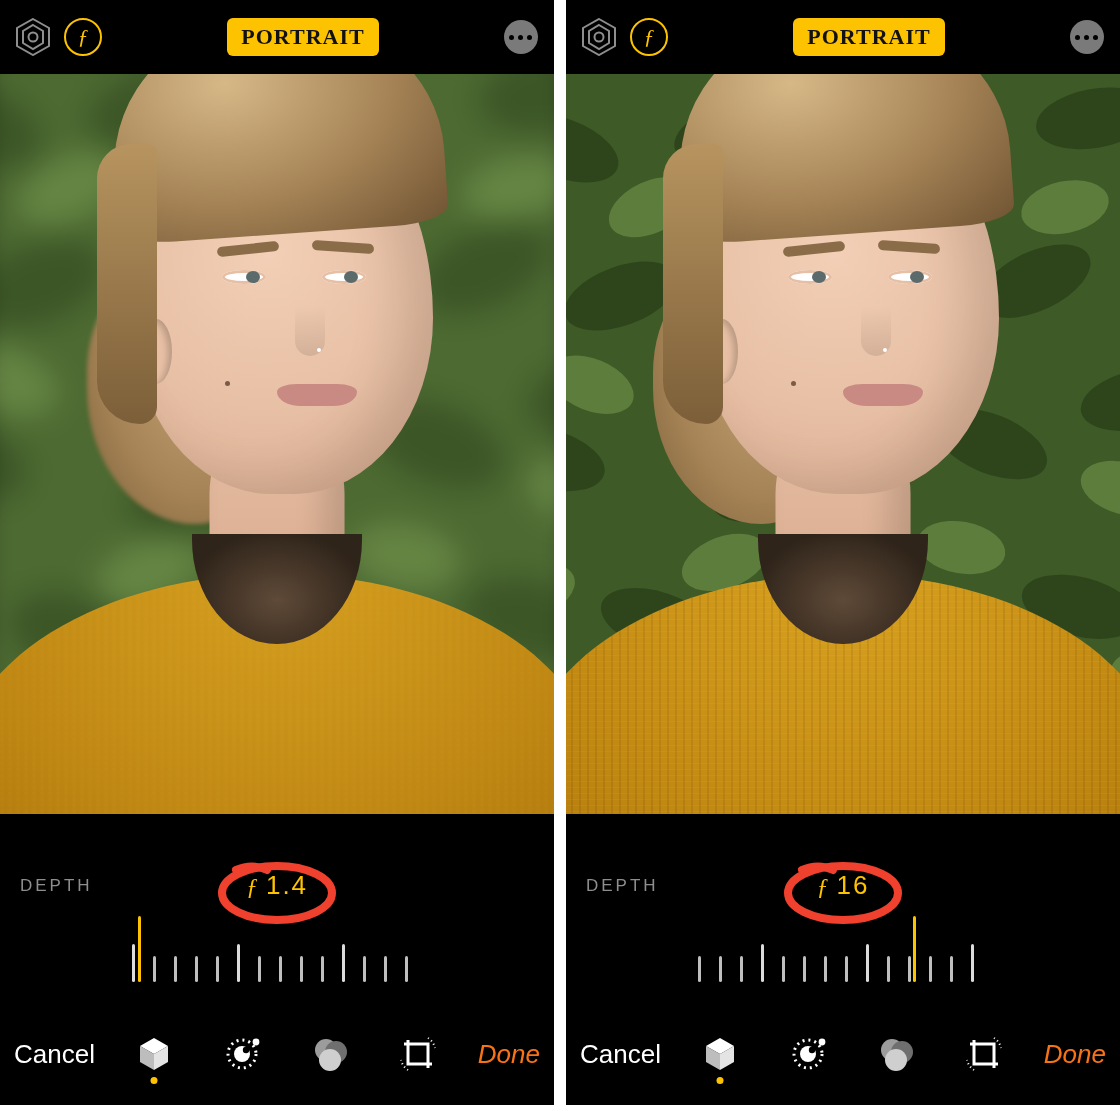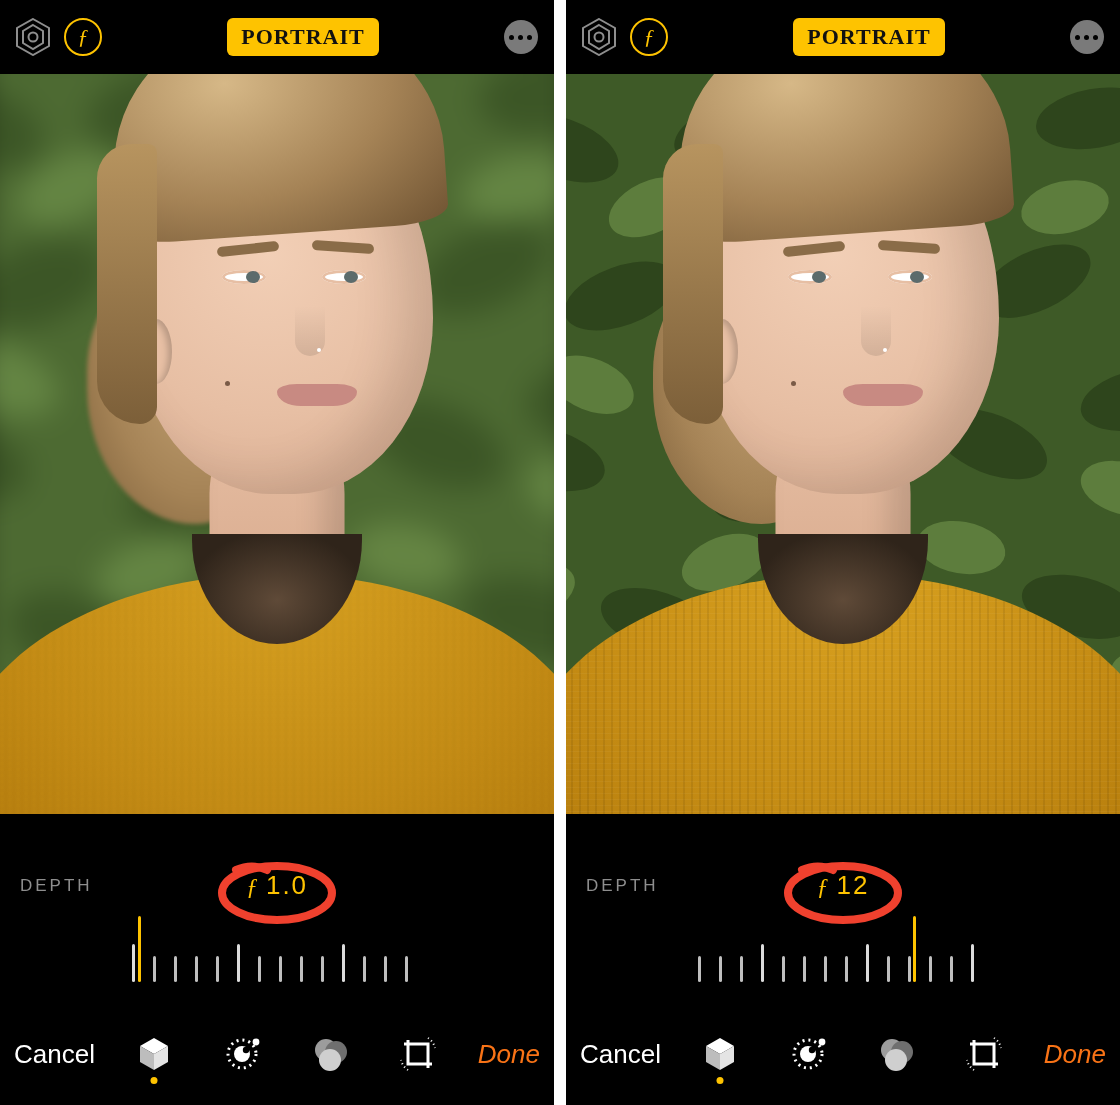"1.0" span { text: 1.0 -> 1.4 }
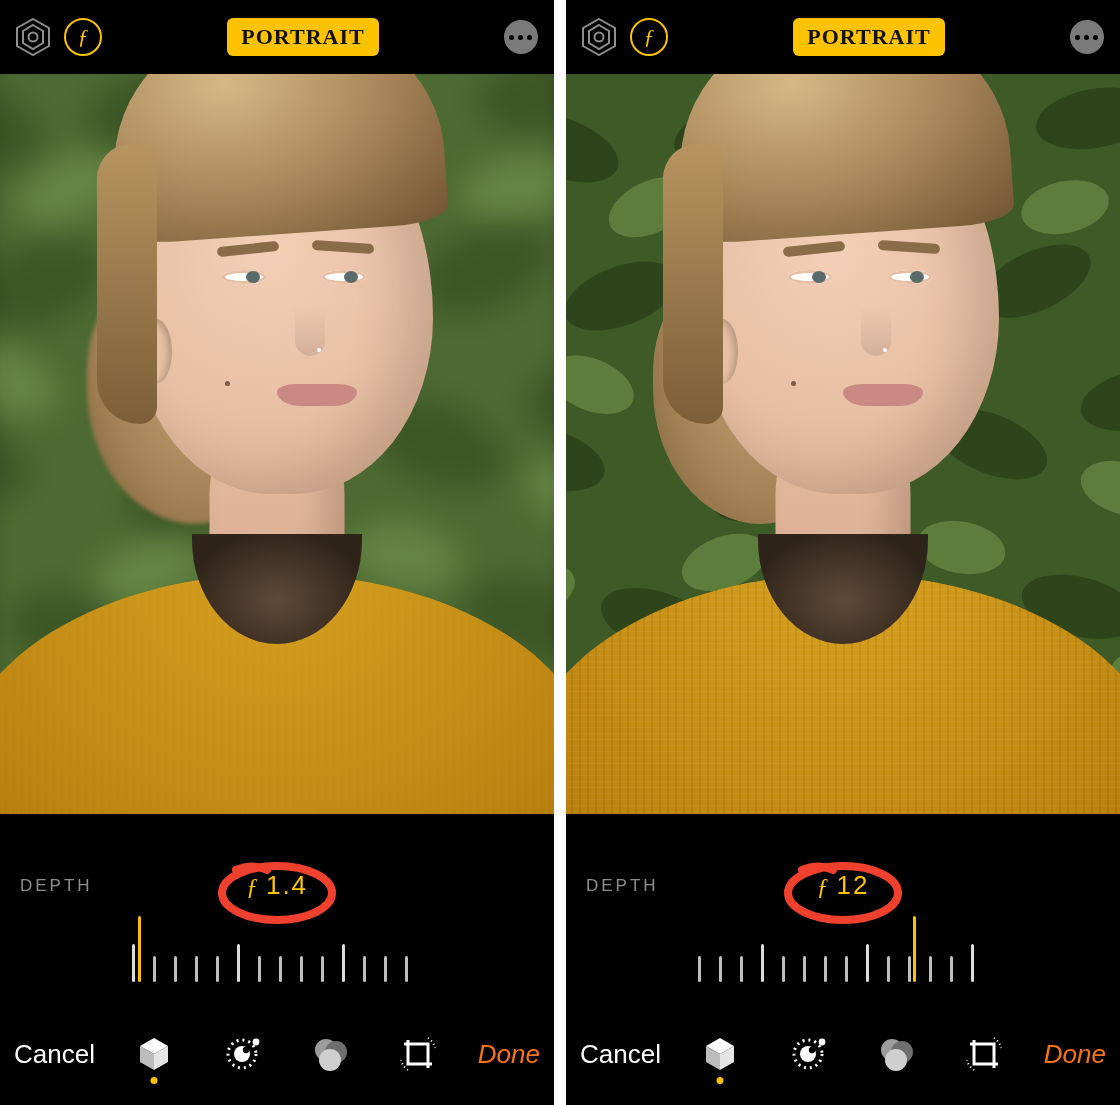"12" span { text: 12 -> 16 }
